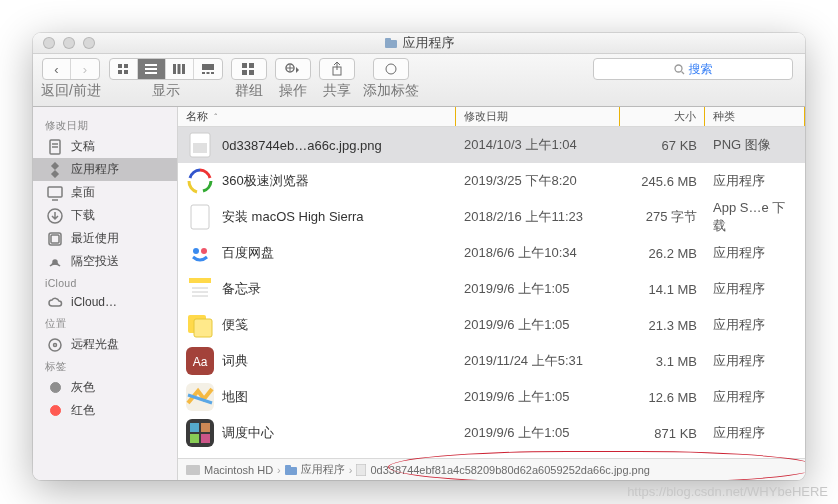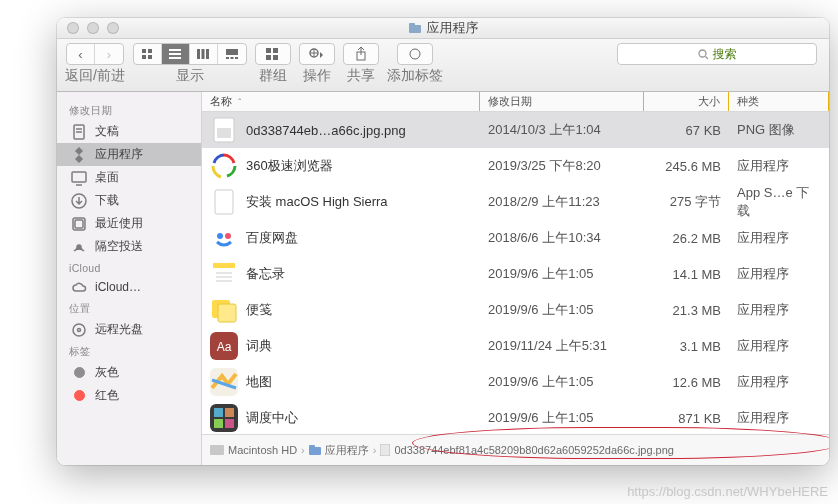"应用程序" .window { margin-left: 24px -> none; top: 18px -> 33px }
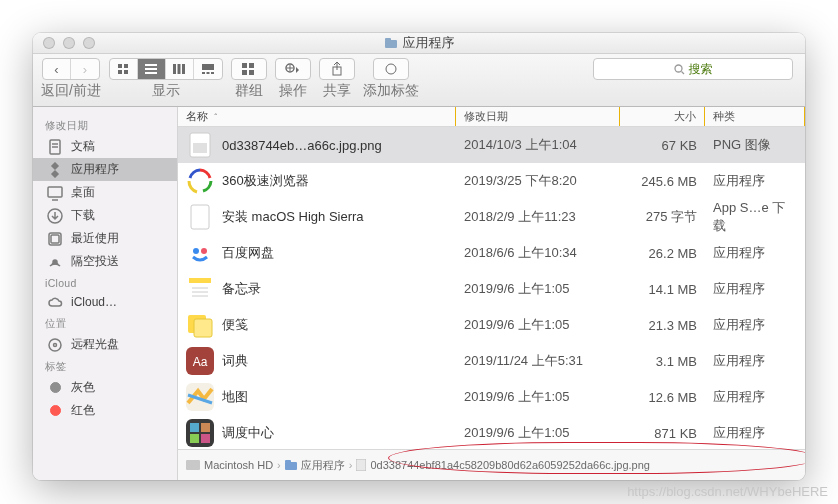"搜索" .search { color: #4d7c0f -> #3b82f6 }
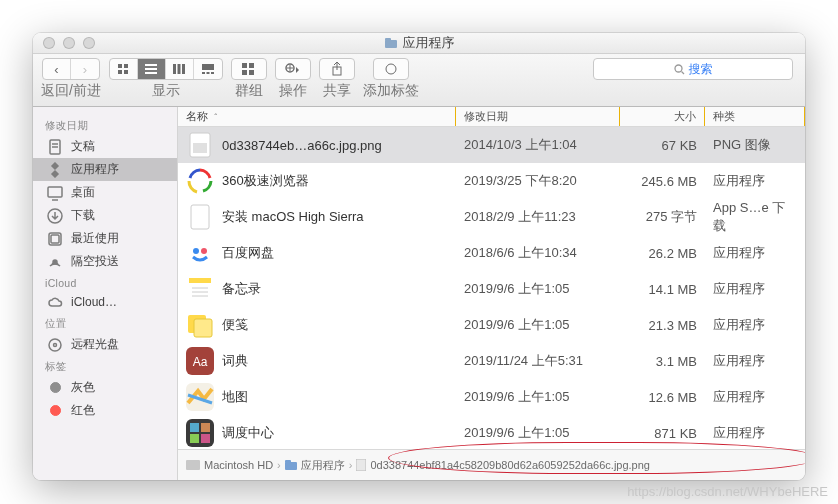"2018/2/9 上午11:23" div.cell { text: 2018/2/9 -> 2018/2/16 }
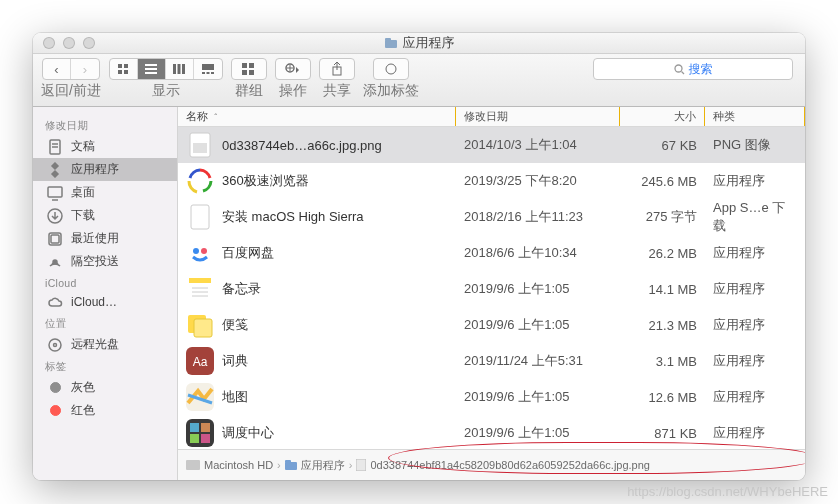"Macintosh HD" .pathbar { height: 31px -> 22px }
